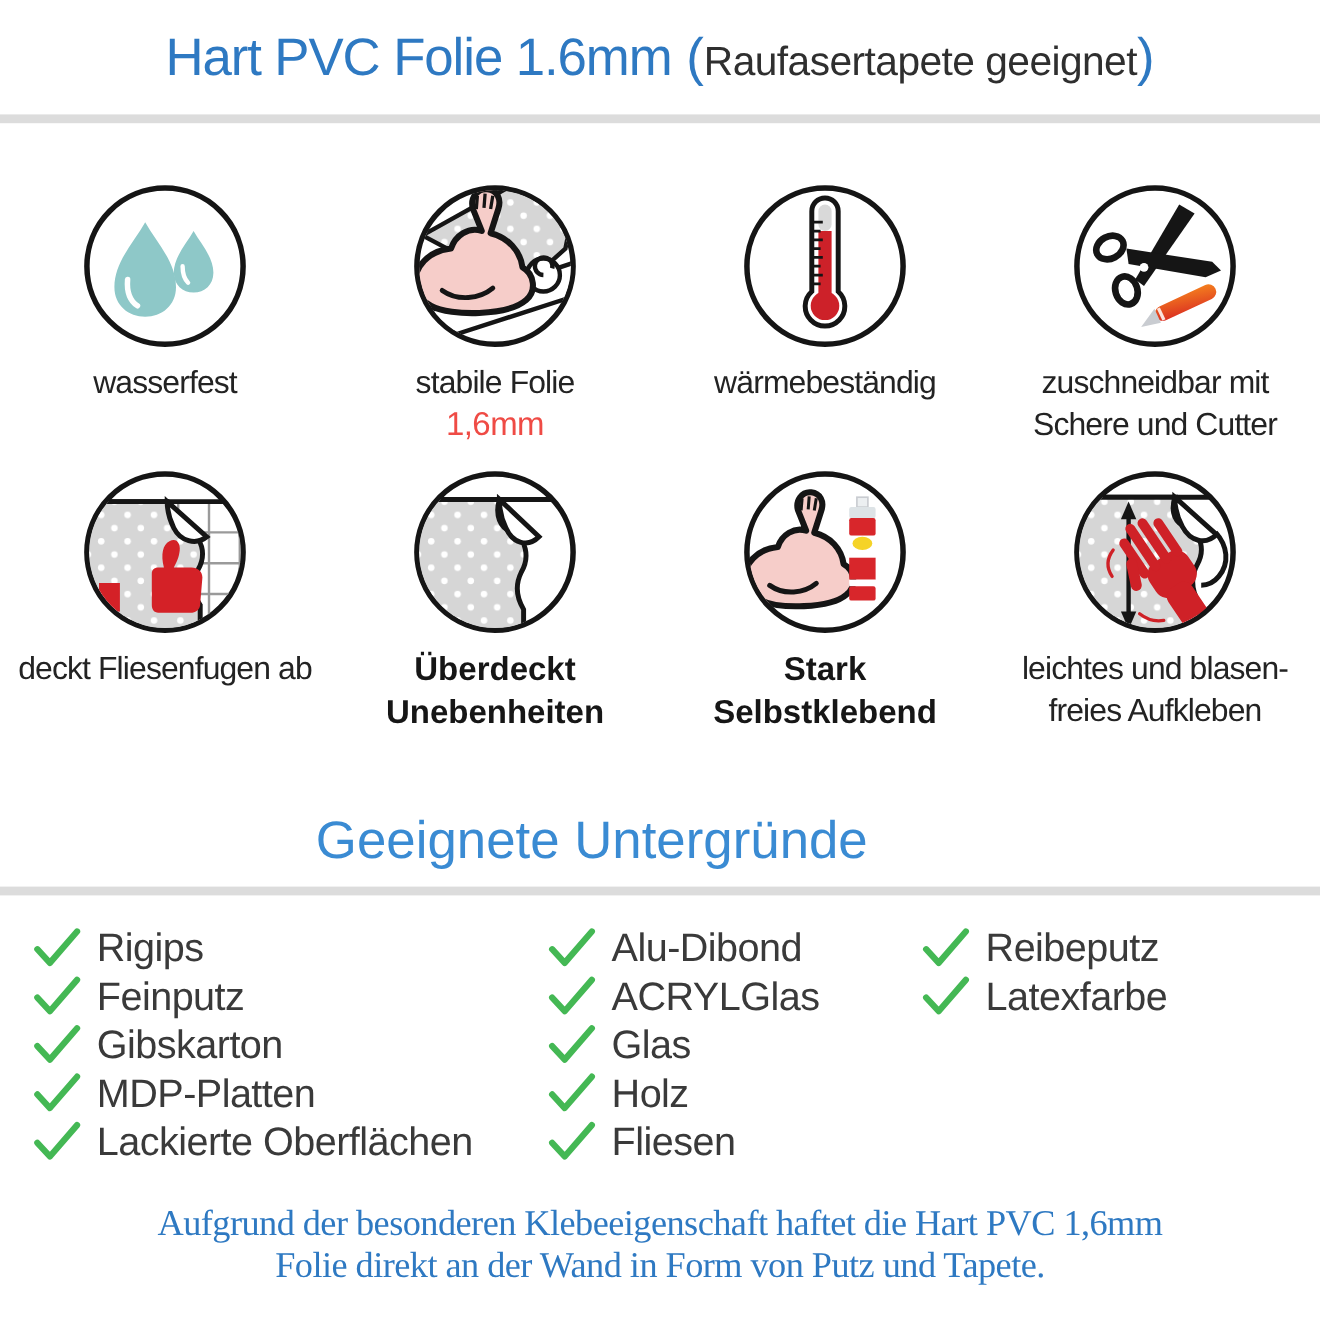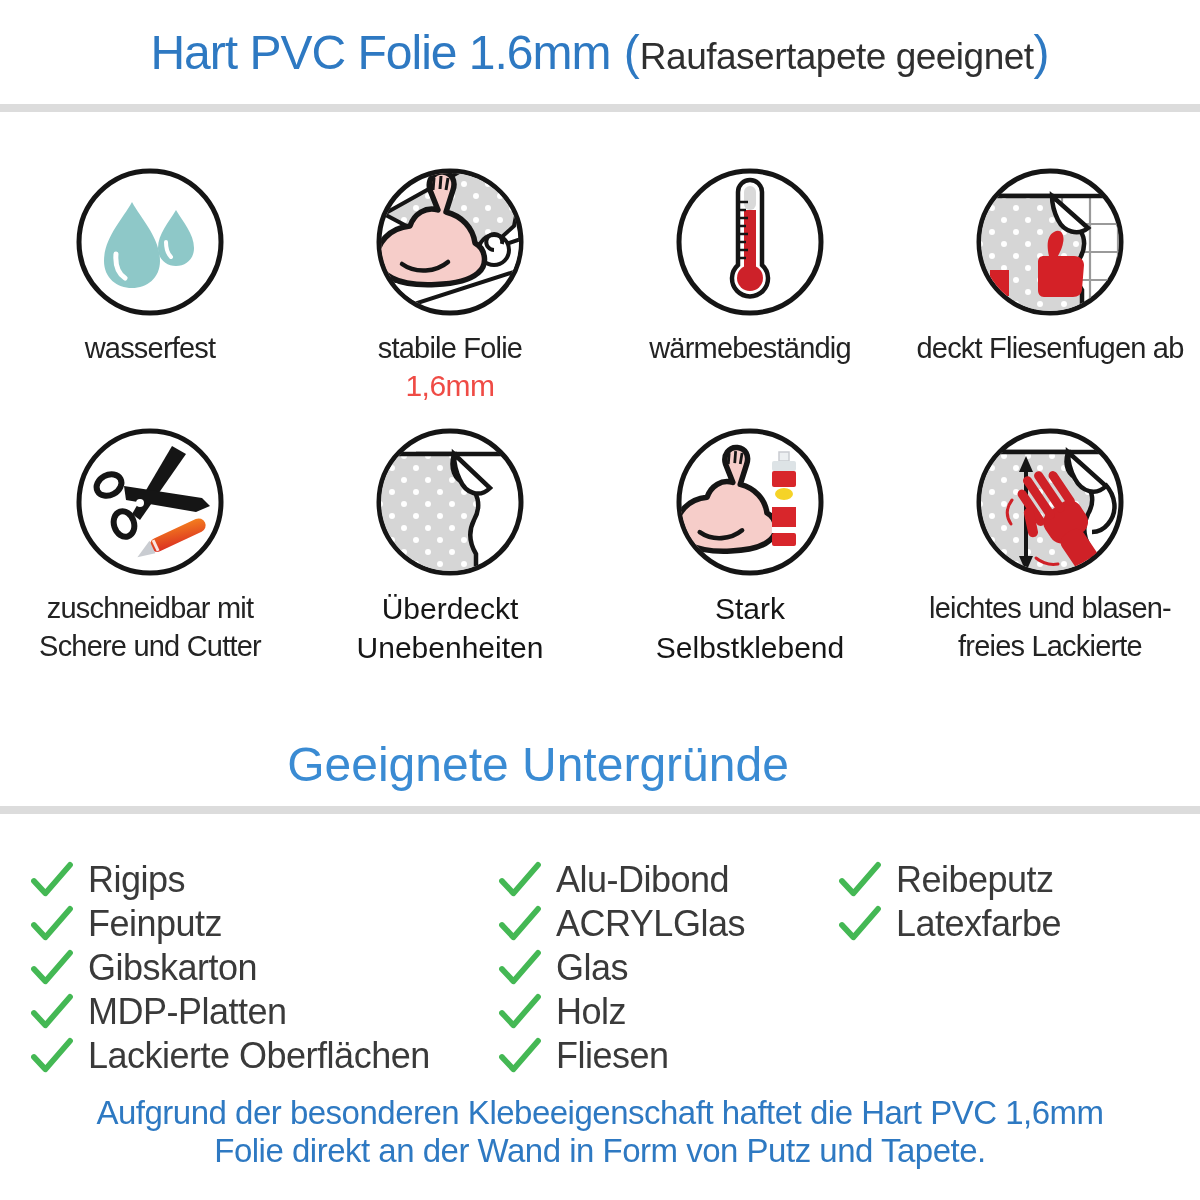"deckt Fliesenfugen ab" div.feat { order: before "zuschneidbar mit" -> after "zuschneidbar mit" }
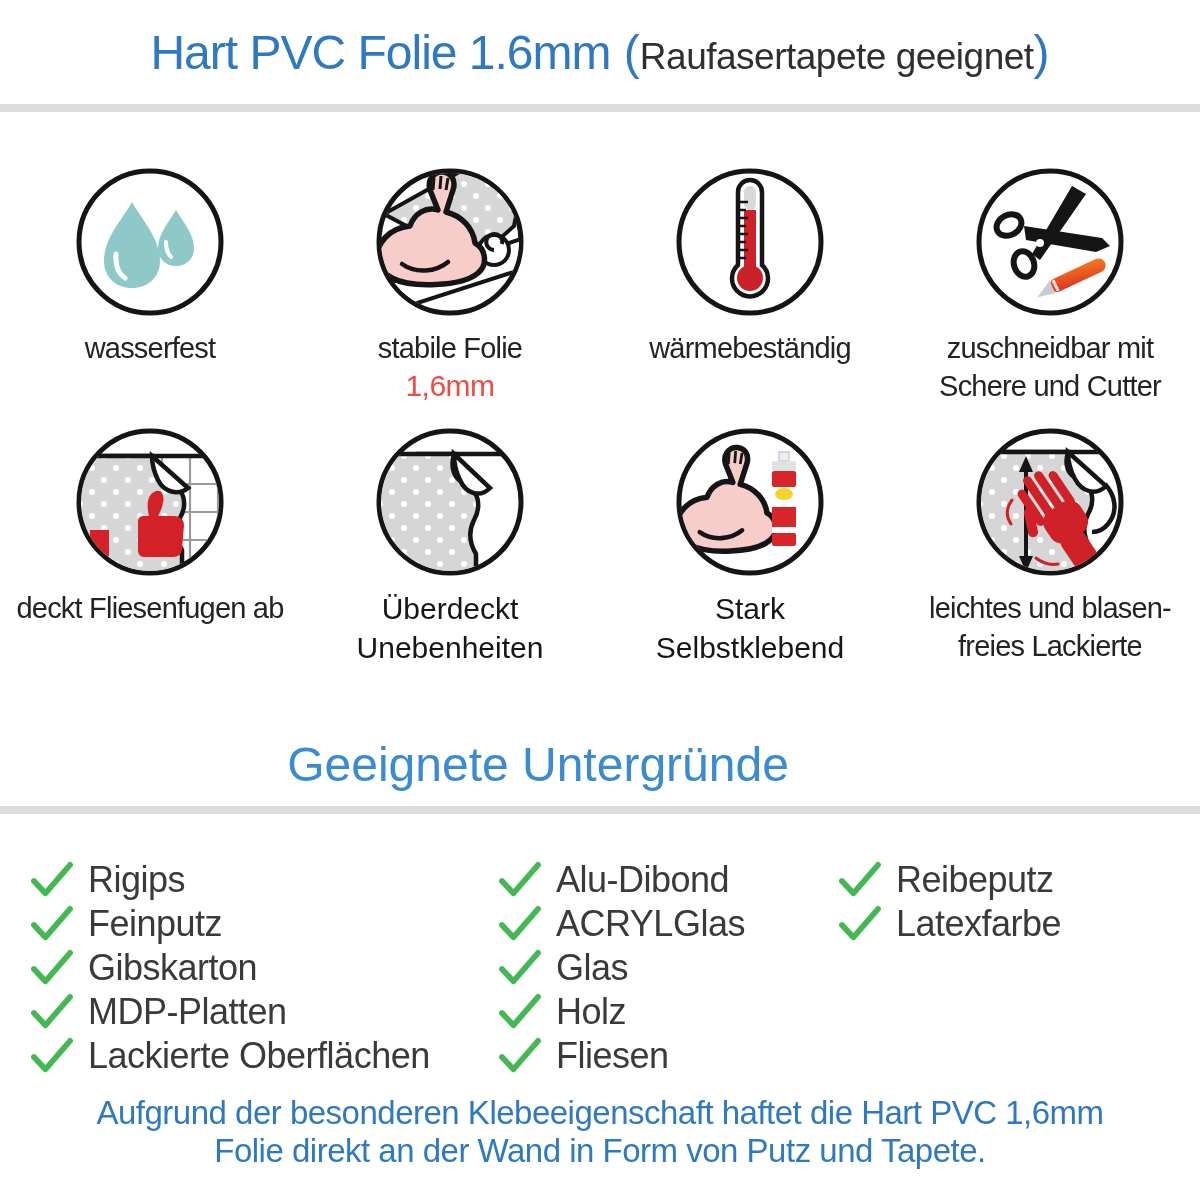"Überdeckt" .feat-label.em { font-weight: 400 -> 700 }
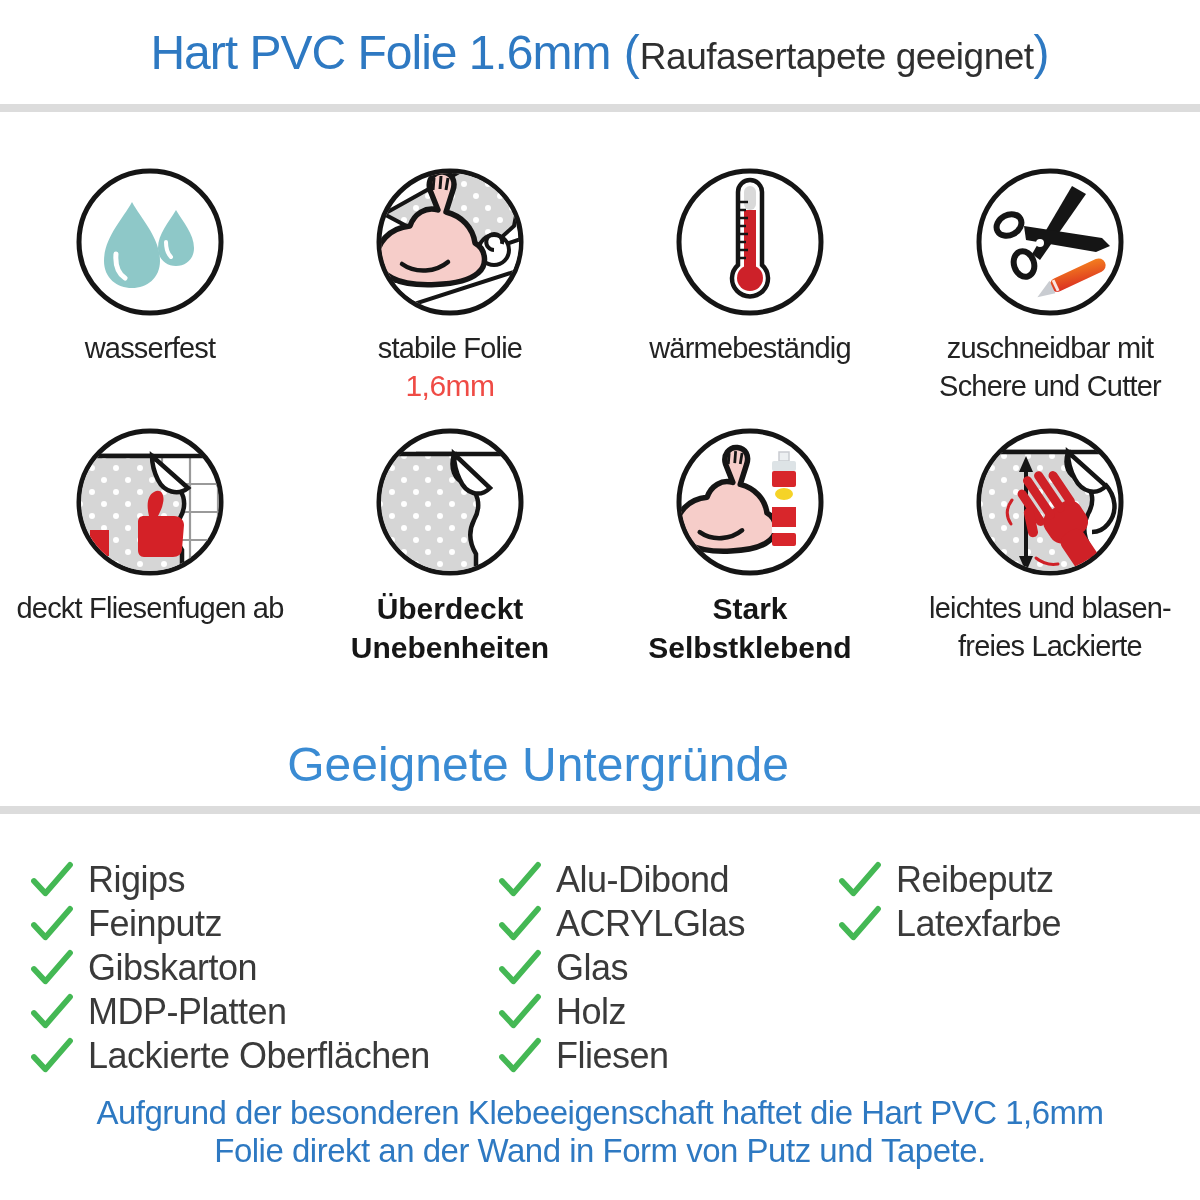"leichtes und blasen-" div.feat-label { text: Lackierte -> Aufkleben }
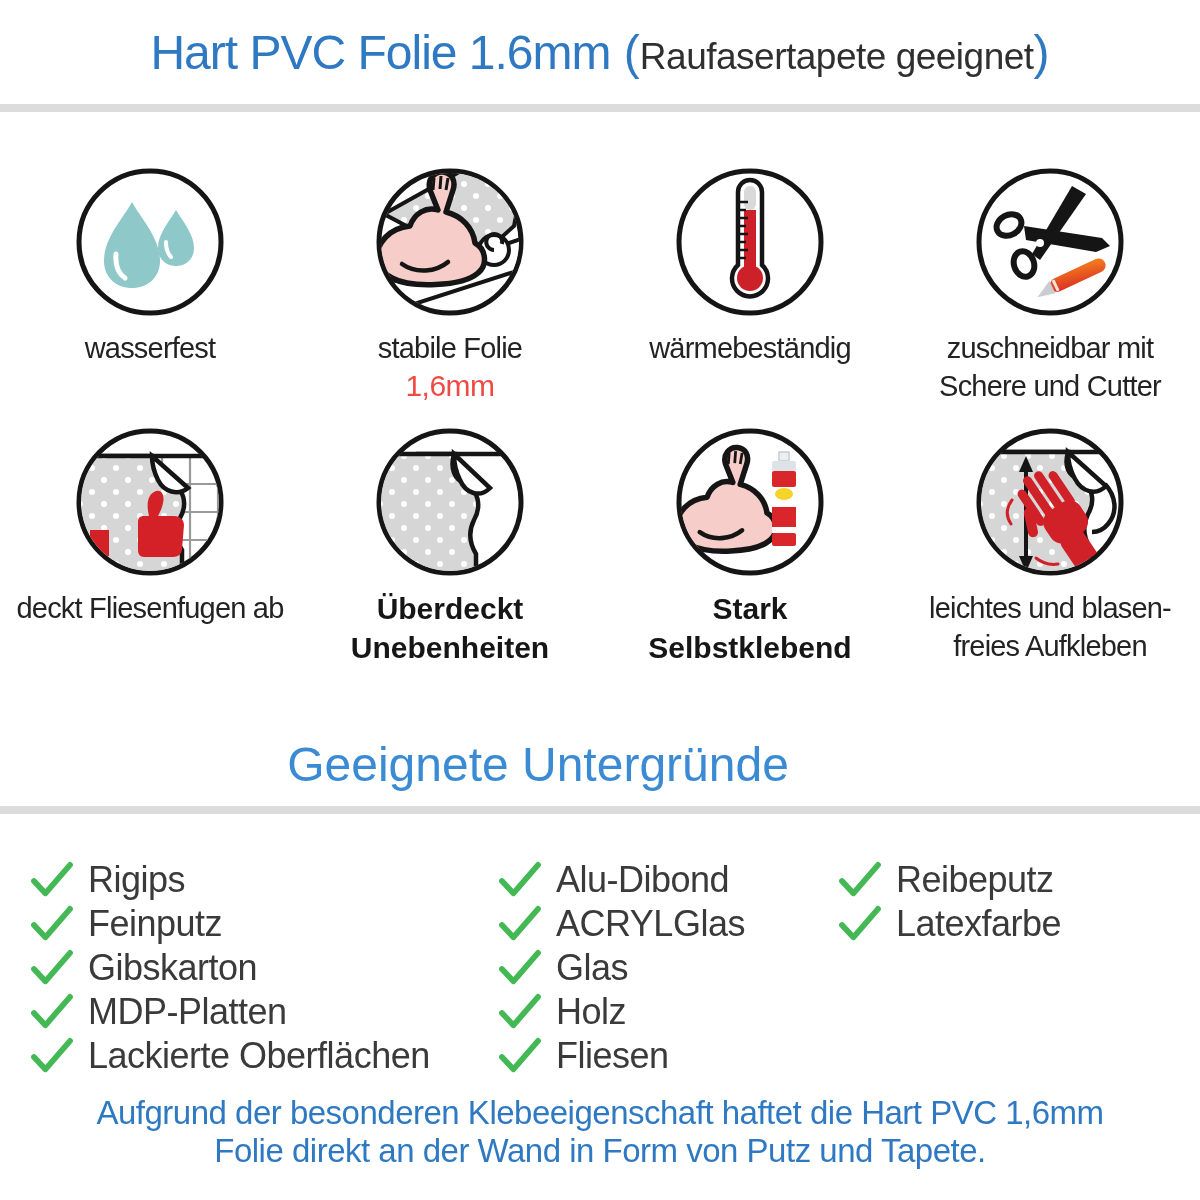"Rigips" .surfaces { top: 858px -> 840px }
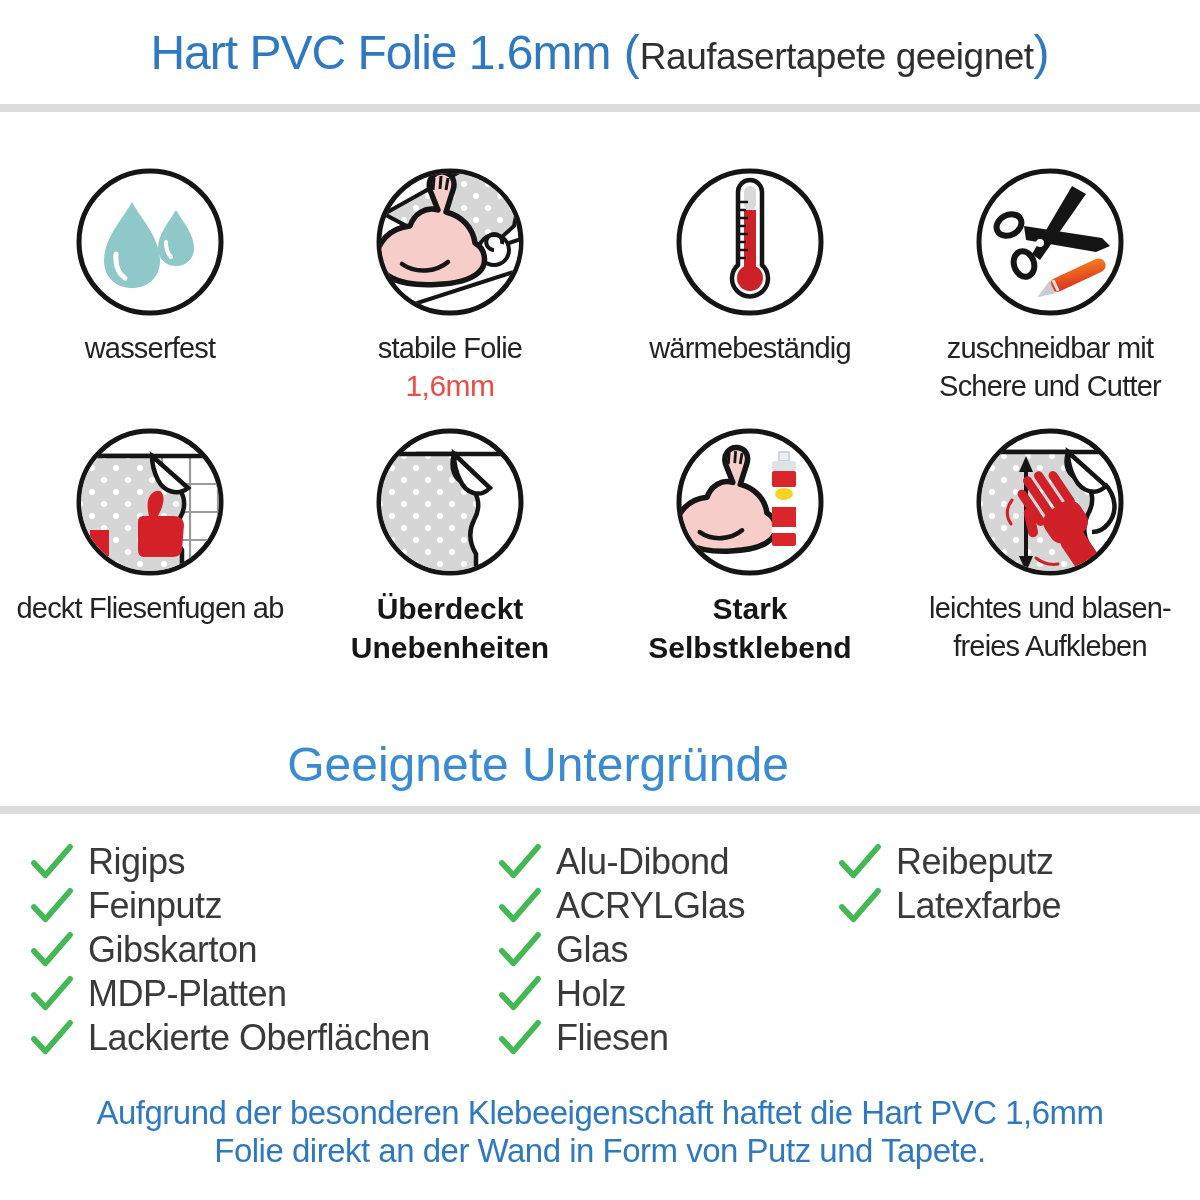"Aufgrund der besonderen Klebeeigenschaft" .note { font-family: none -> Liberation Serif, serif }
